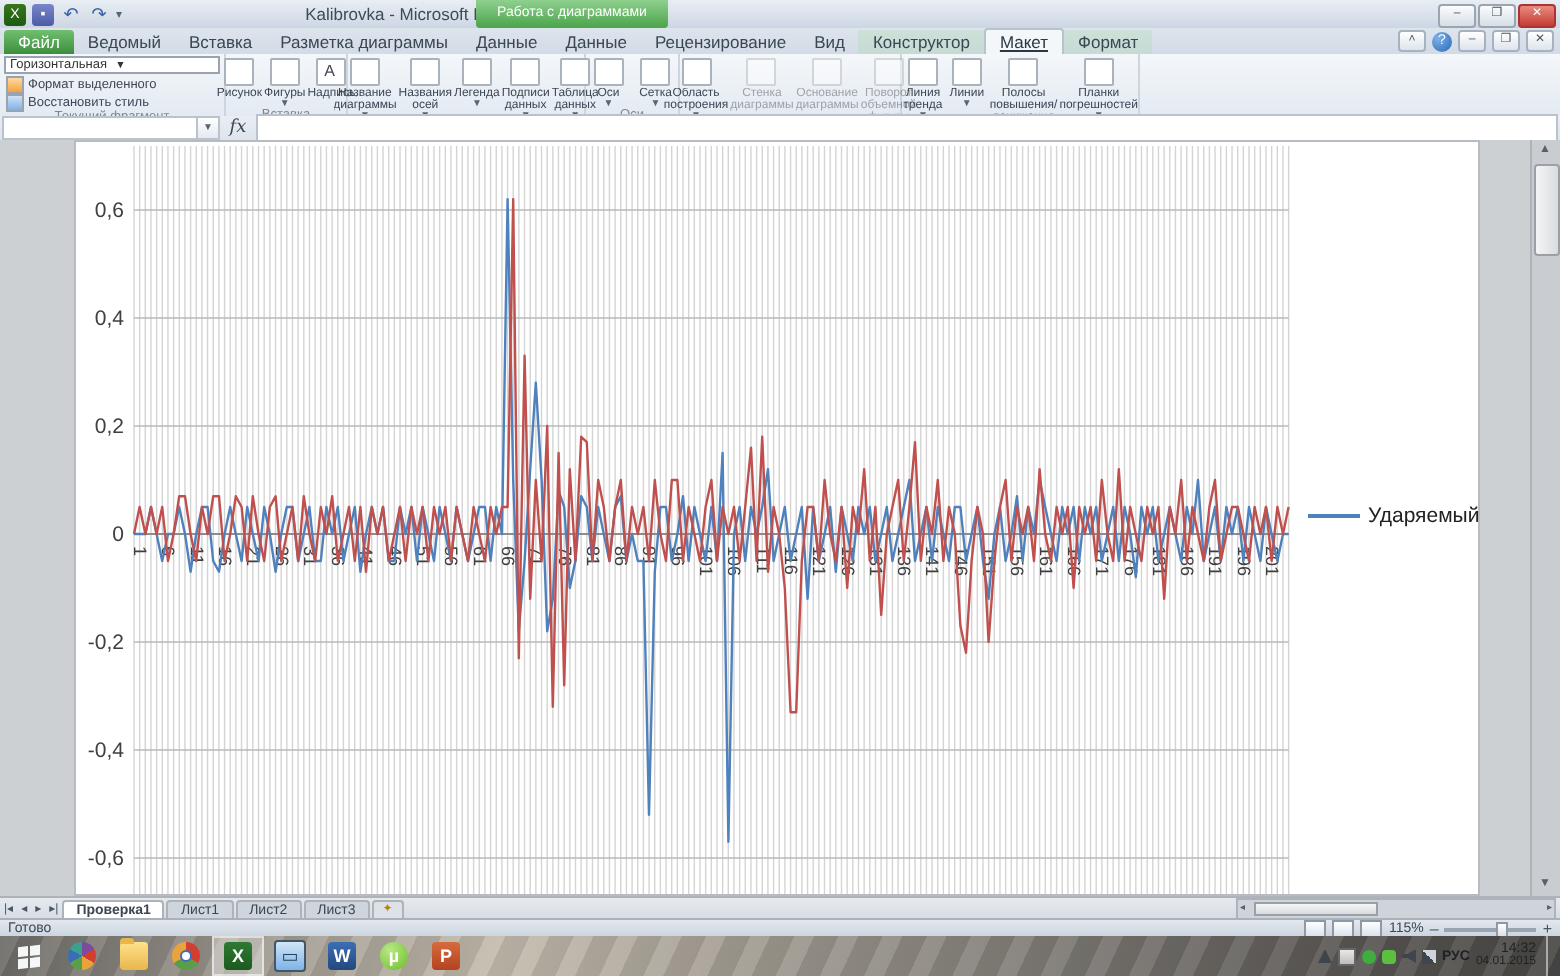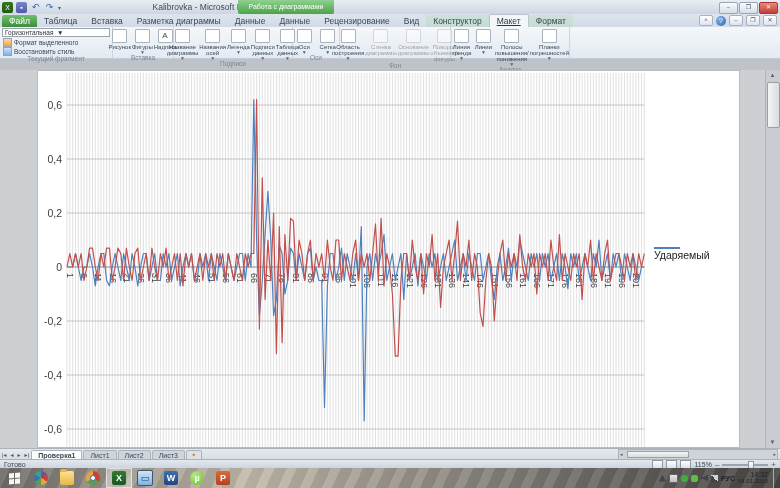"Таблица" div.tab { text: Таблица -> Ведомый }
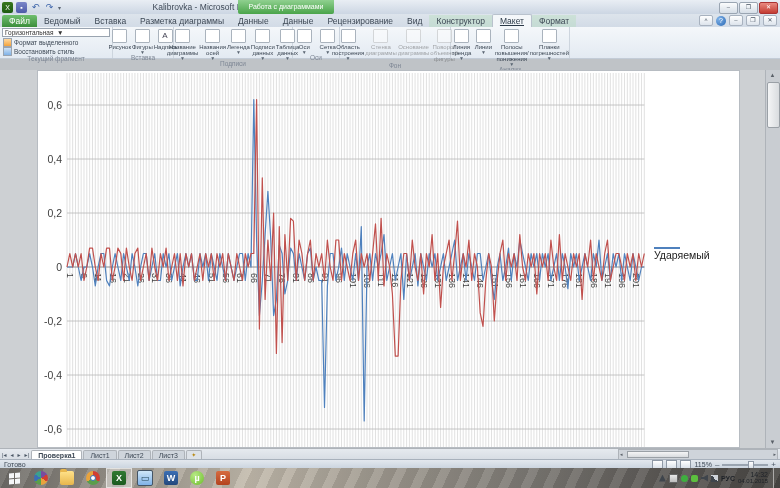"fx" div.fbar { html: none -> <div> <input> <div>▼</div> <div>fx</div> <input> </div> }
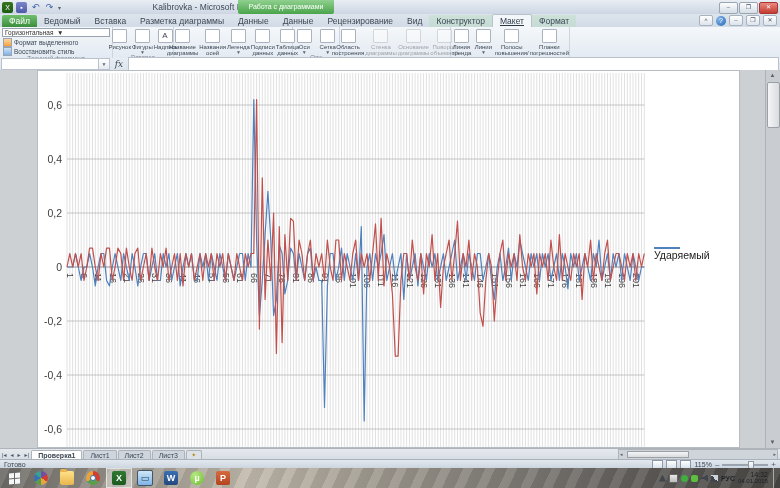"Ударяемый" .legend-row { align-items: flex-start -> center; flex-direction: column -> none }
